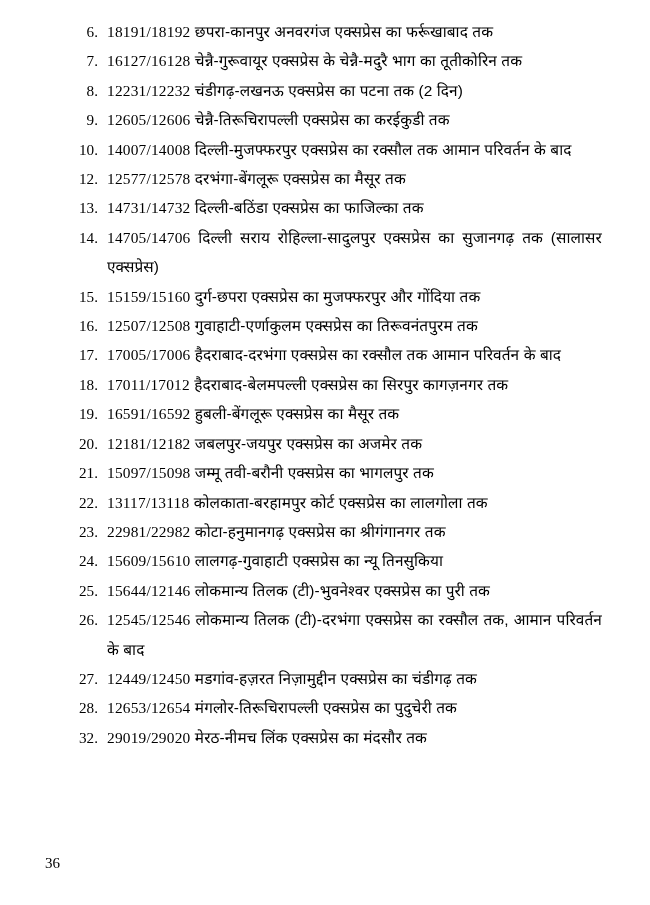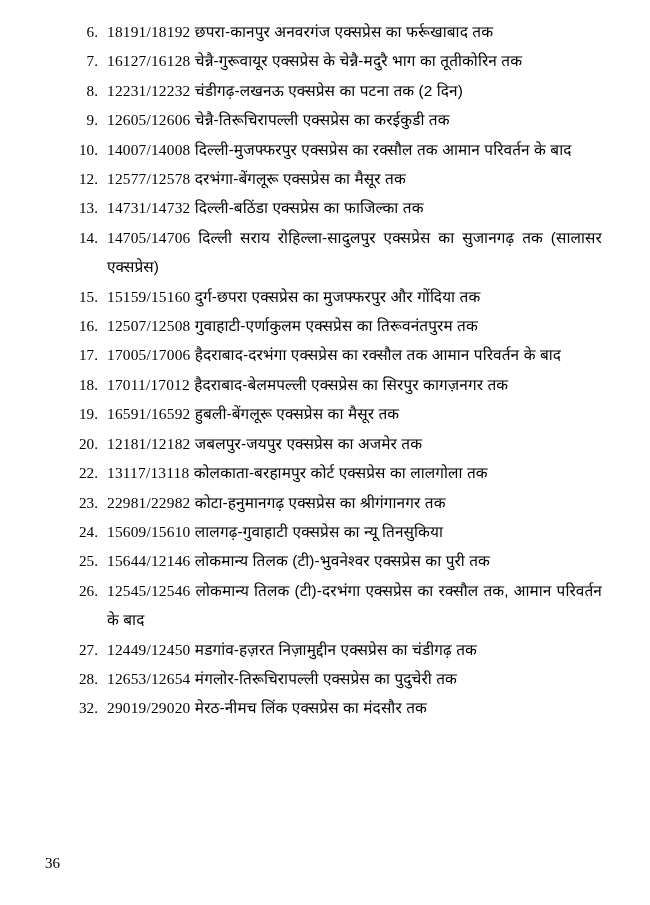"21." li.train-item { html: none -> <li><span>21.</span><span>15097/15098</span> <span>जम्मू तवी-बरौनी एक्सप्रेस का भागलपुर तक</span></li> }
